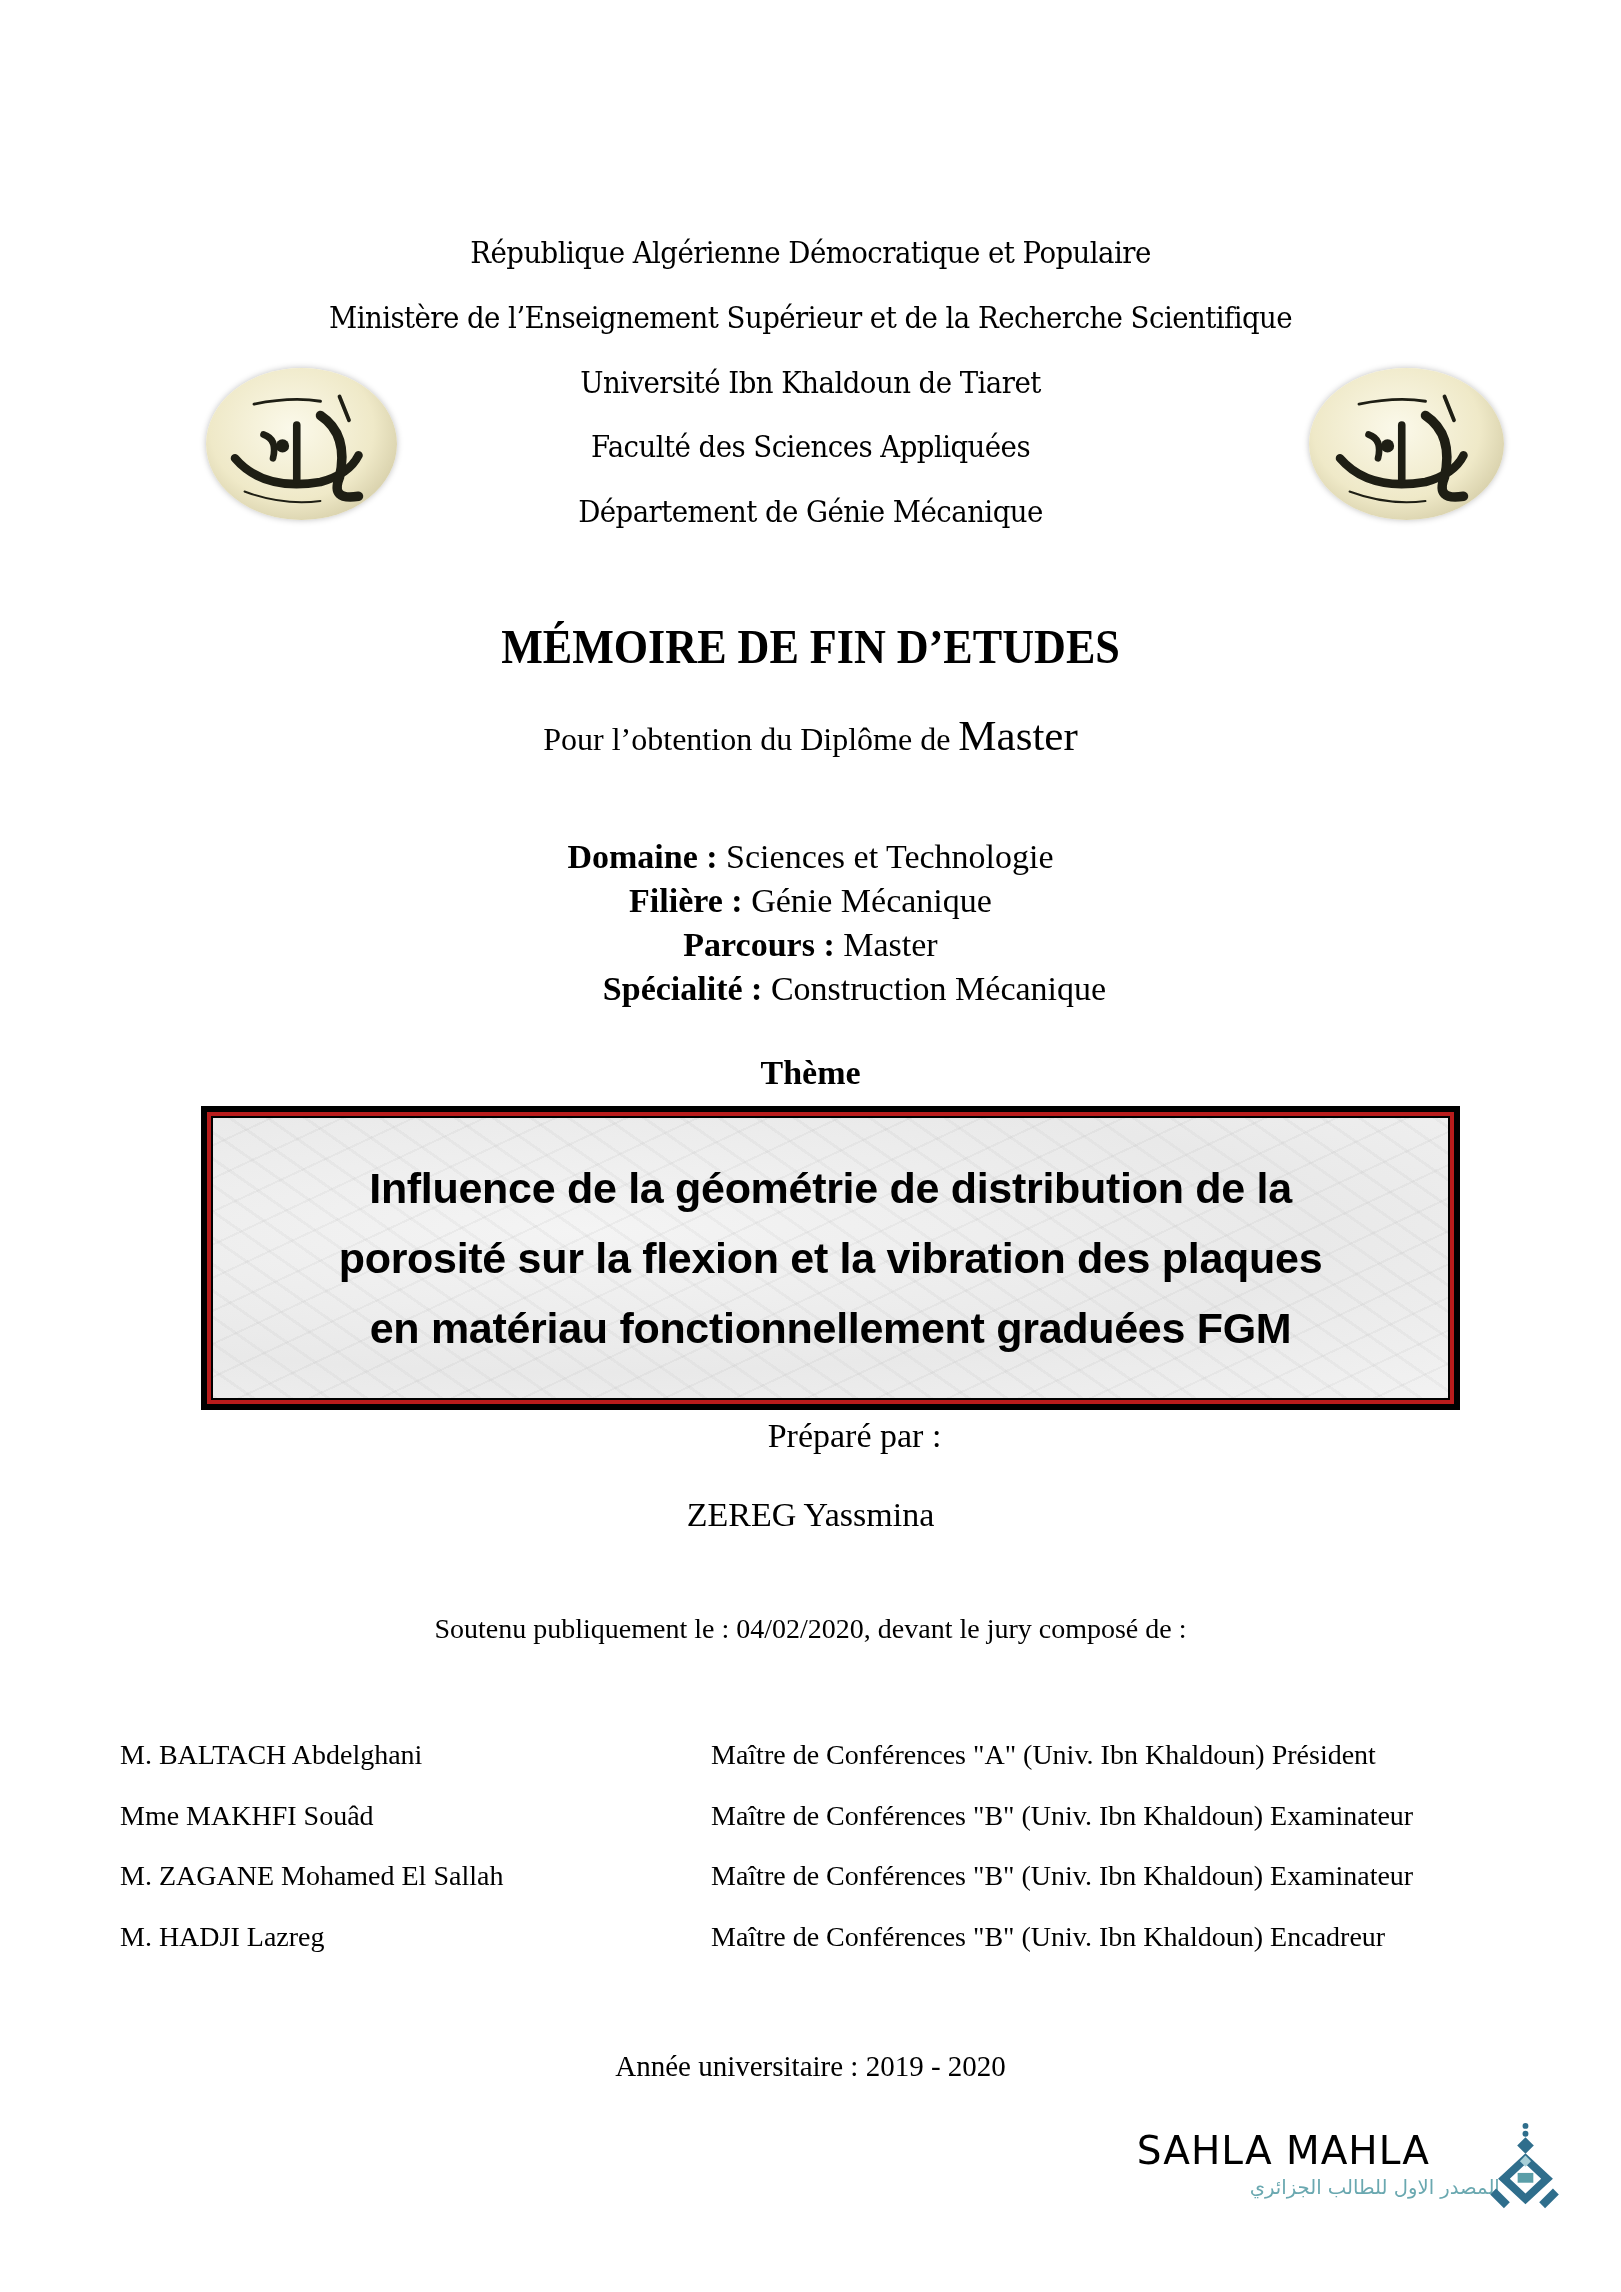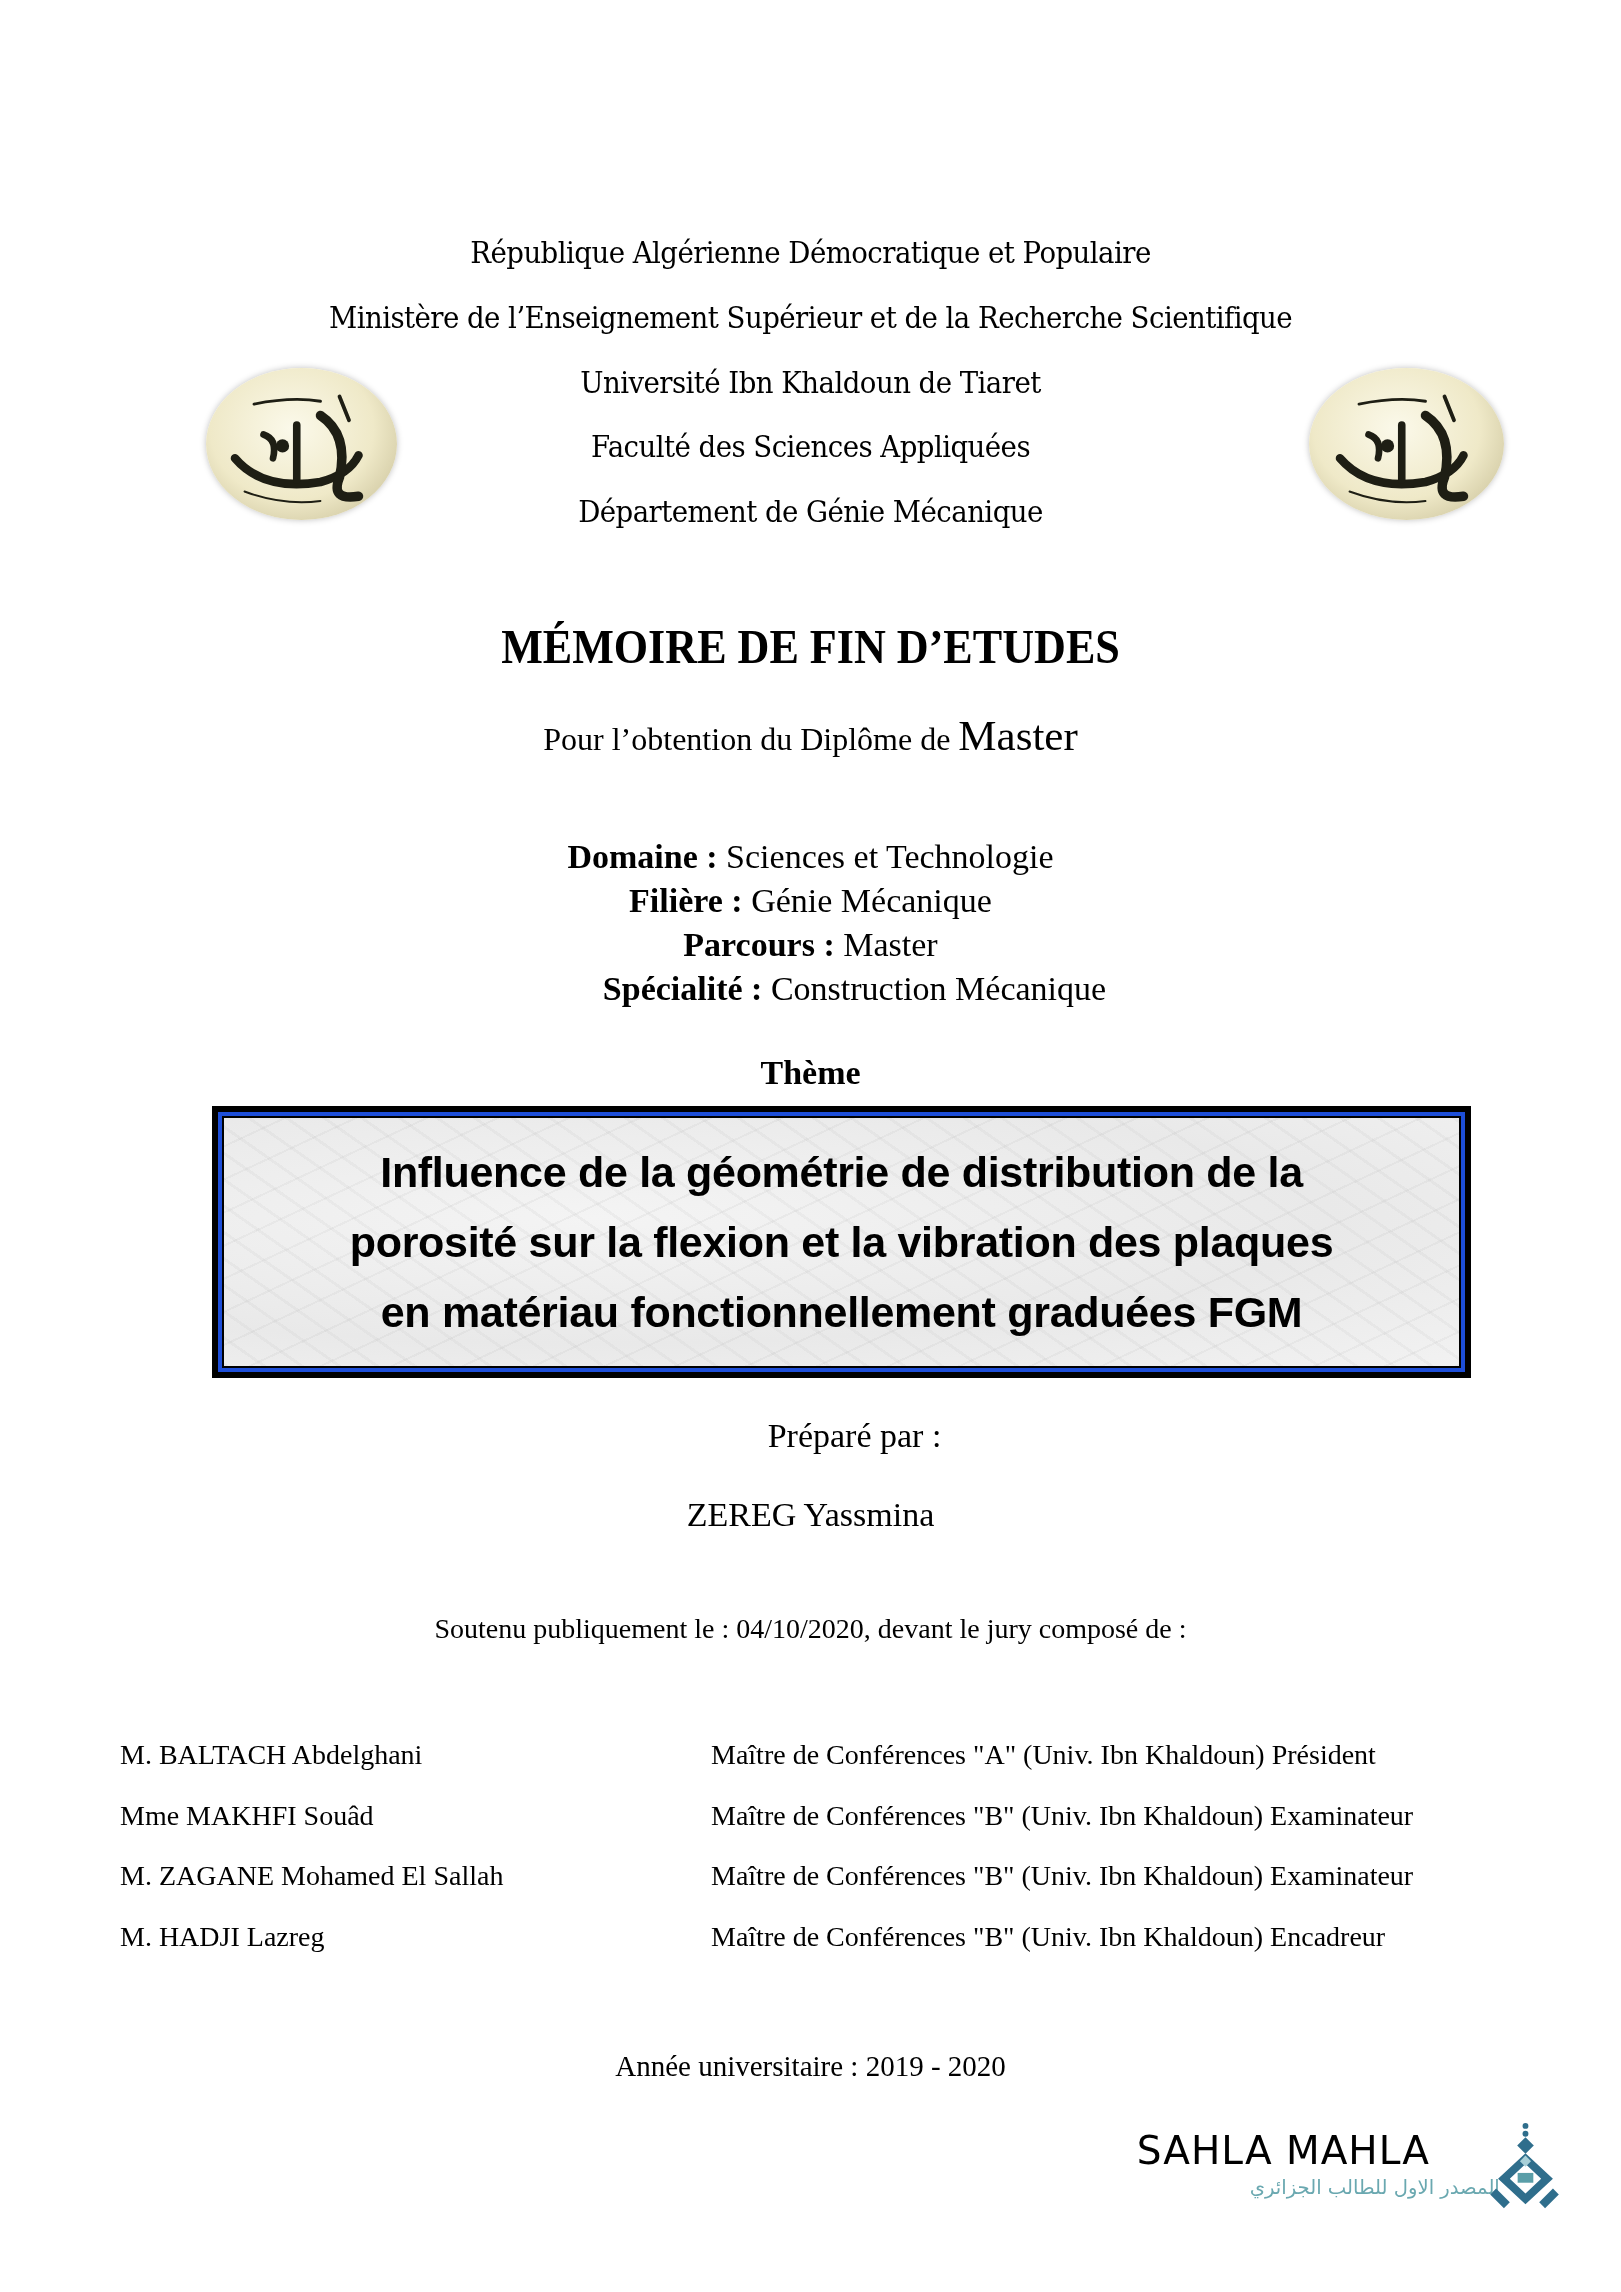"Influence de la géométrie de" .box { background: #1d4ed8 -> #b91c1c; height: 272px -> 304px; left: 212px -> 201px }
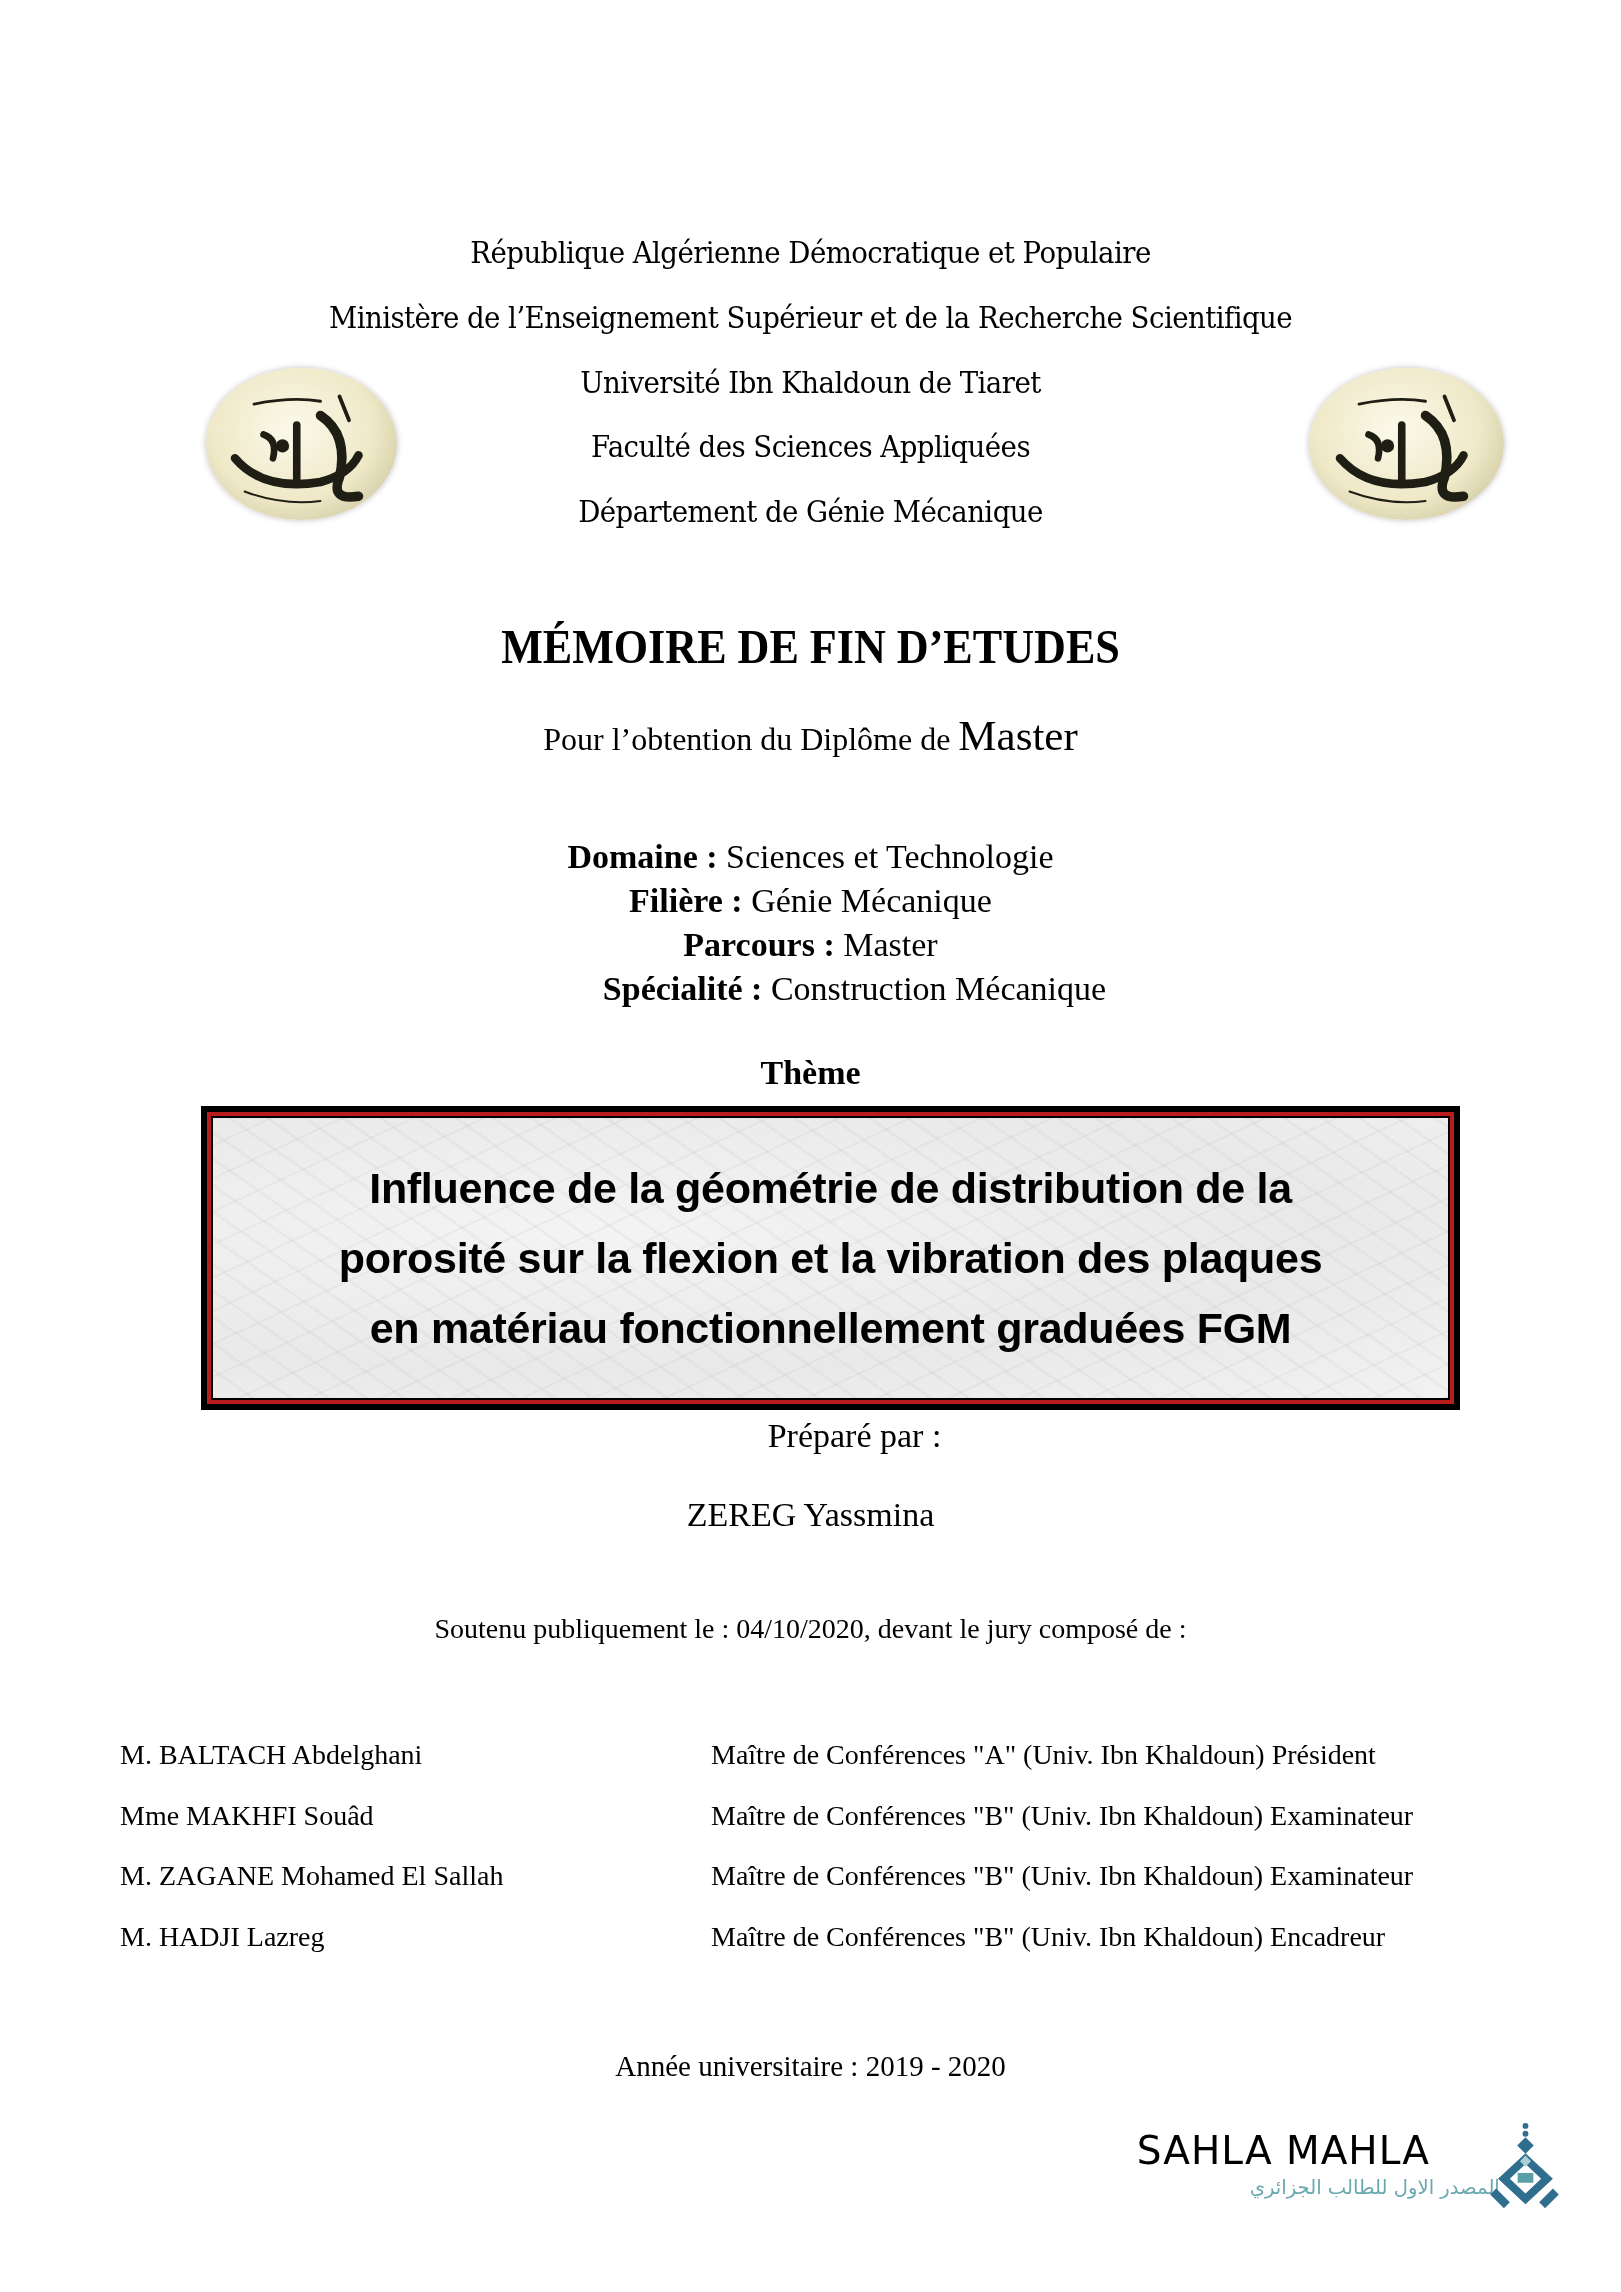"Soutenu publiquement le : 04/10/2020," div.abs { text: 04/10/2020 -> 04/02/2020 }
